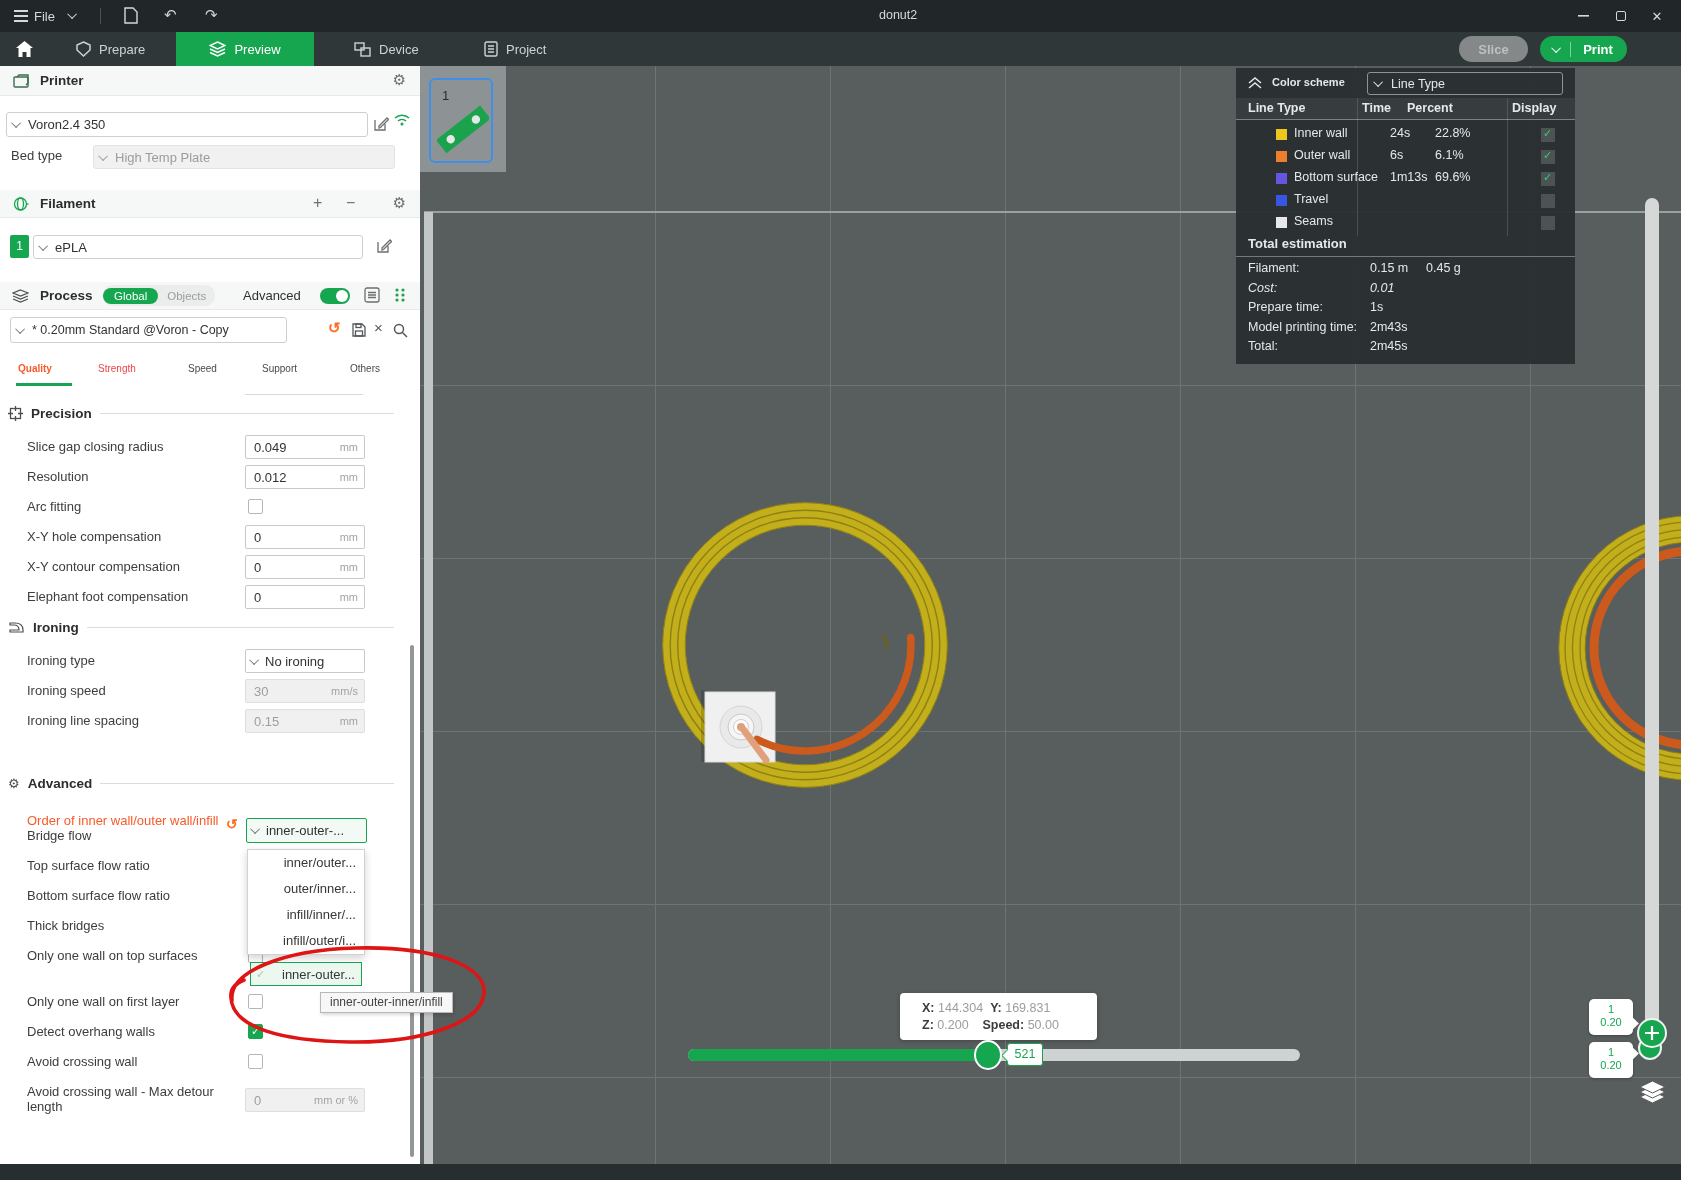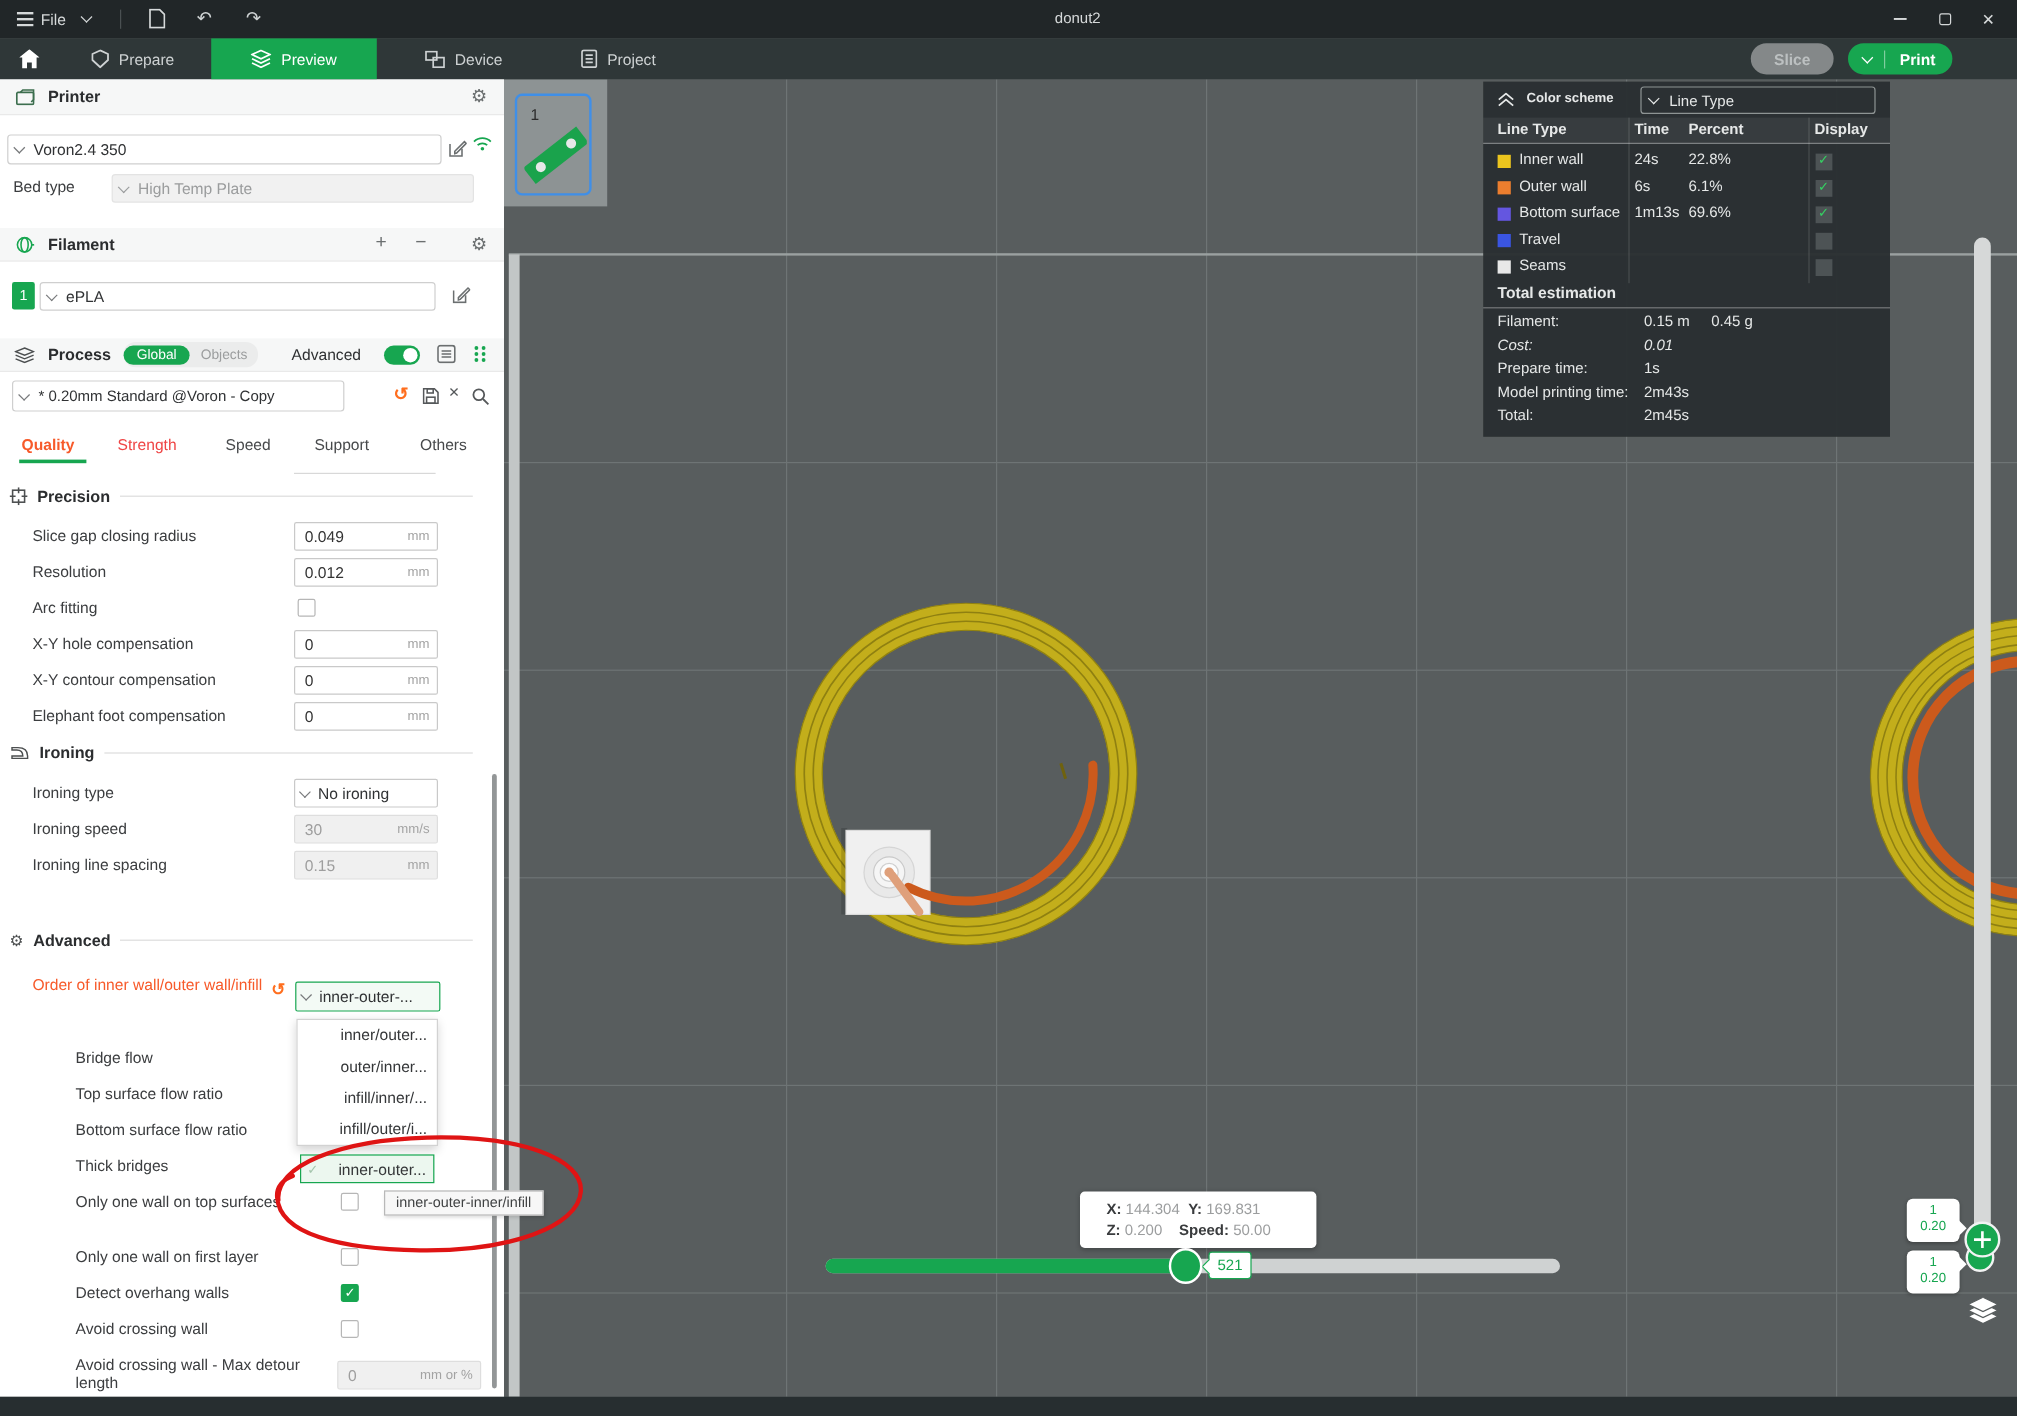"Inner wall" div.ab { padding-left: none -> 28px }
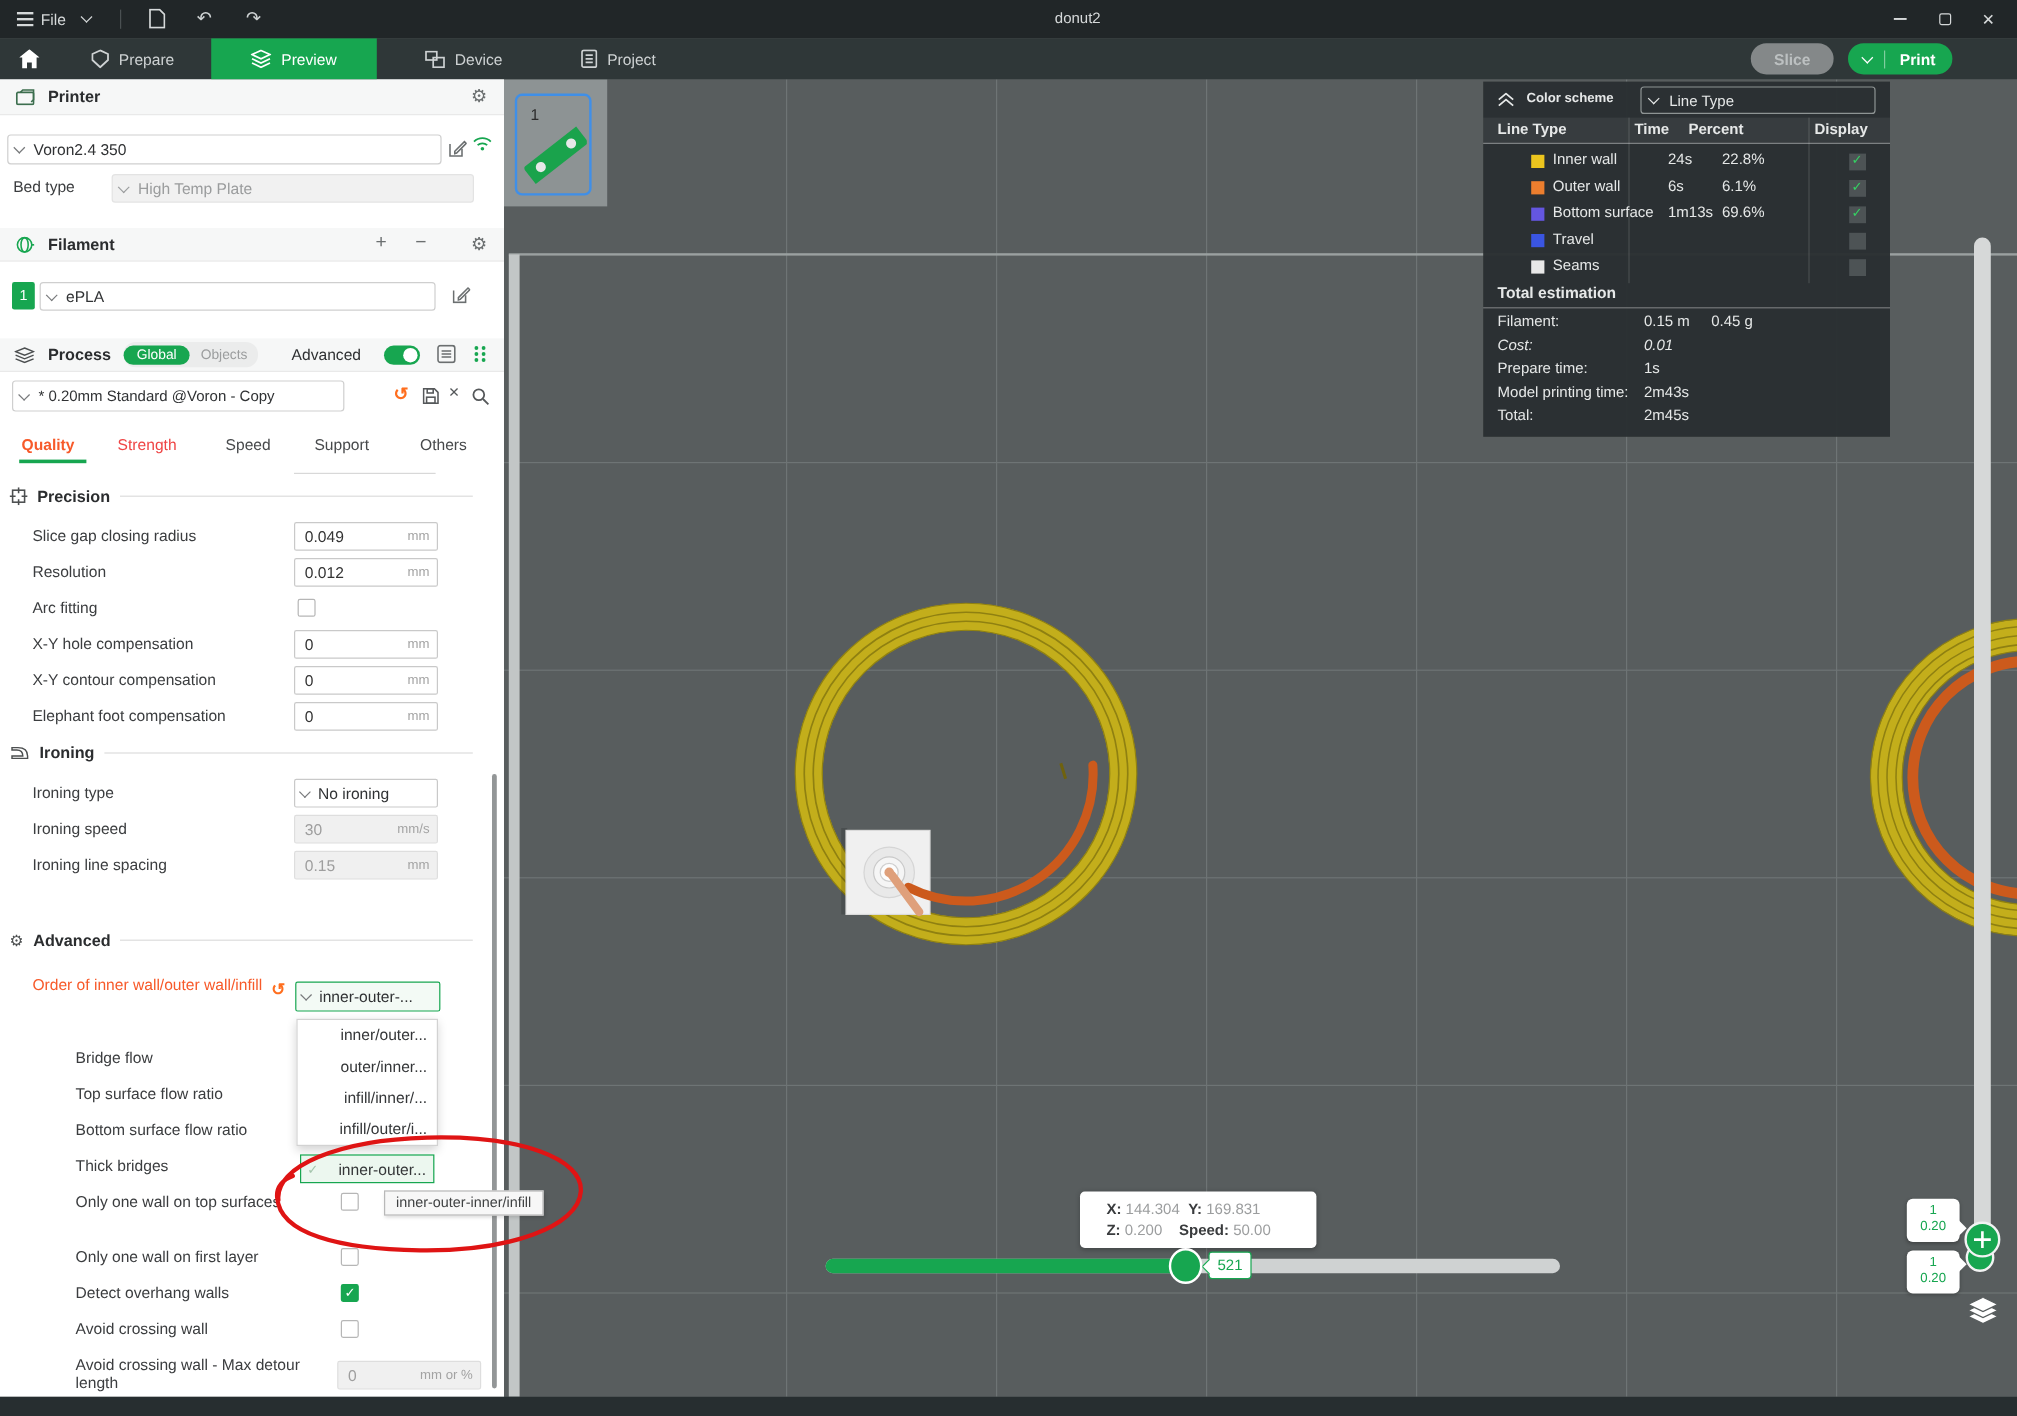"Quality" .stab { font-size: 13px -> 10px }
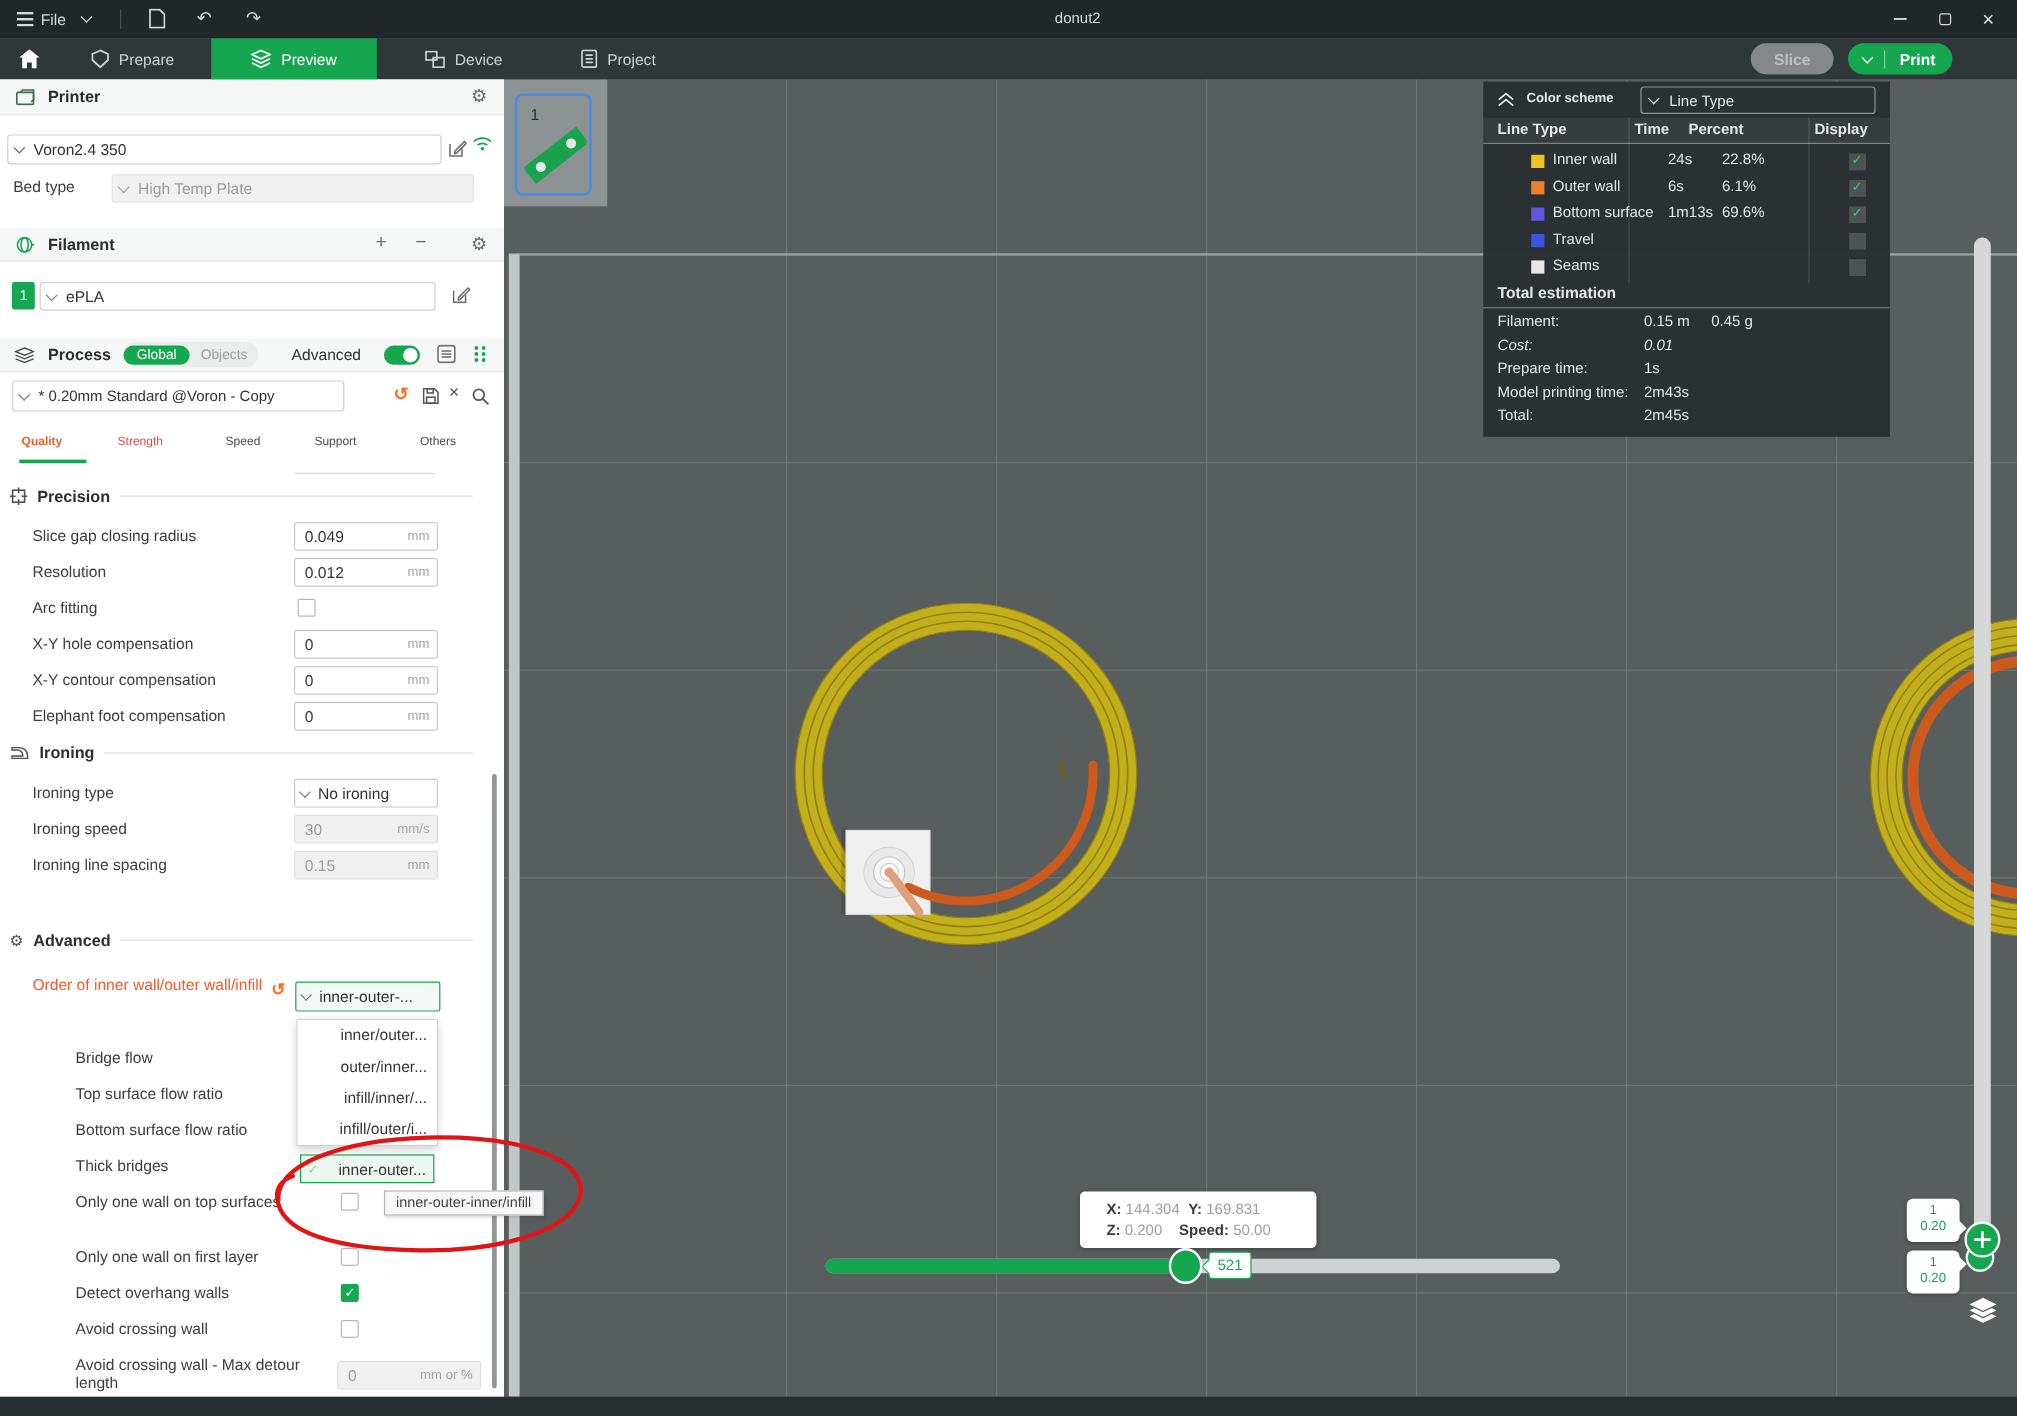"Bridge flow" div.rows { padding-left: 36px -> none; top: 801px -> 755px }
